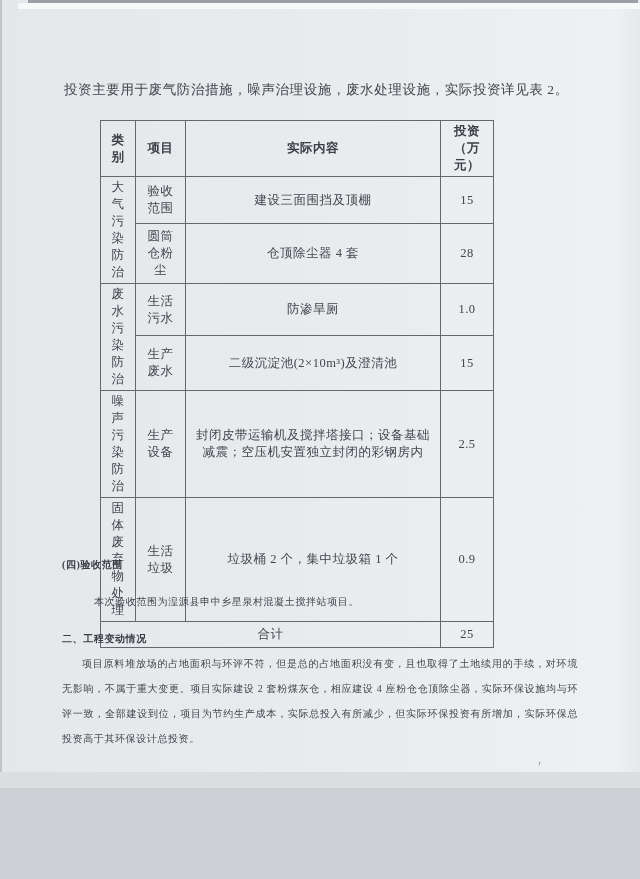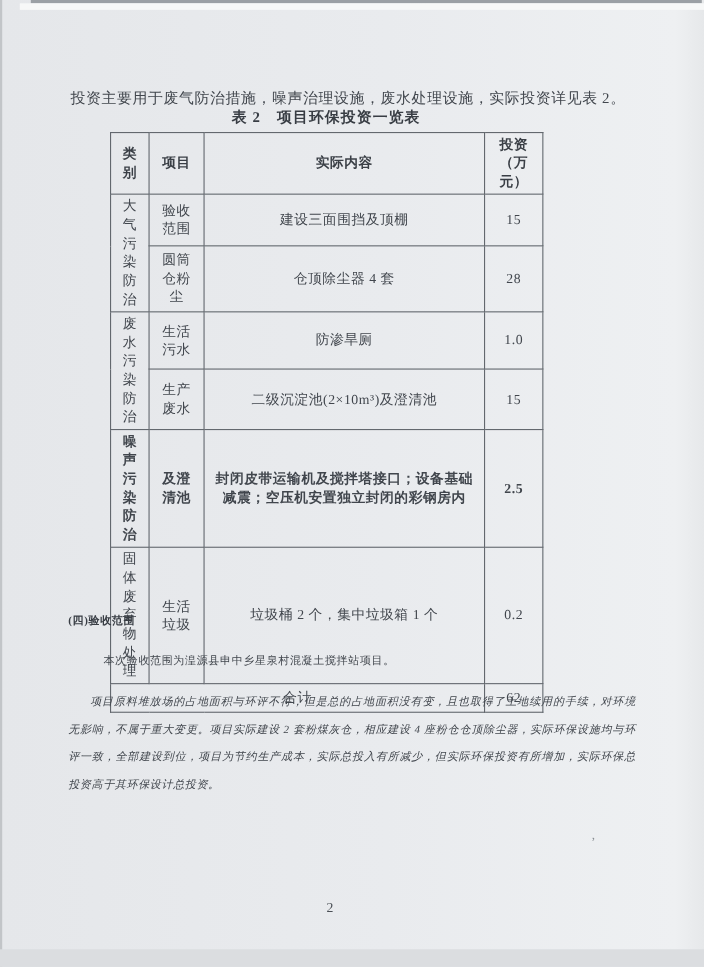"投资主要用于废气防治措施，噪声治理设施，废水处理设施，实际投资详见表 2。" .scan { height: 879px -> 788px }
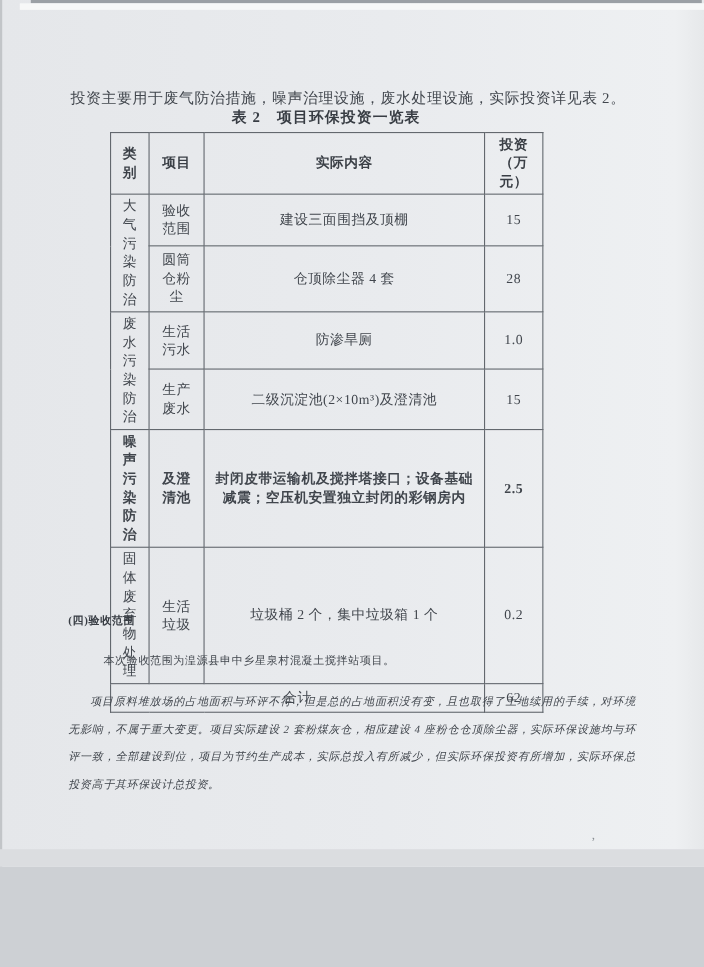"表 2 项目环保投资一览表" div.table-title { html: <div>表 2 项目环保投资一览表</div> -> none }
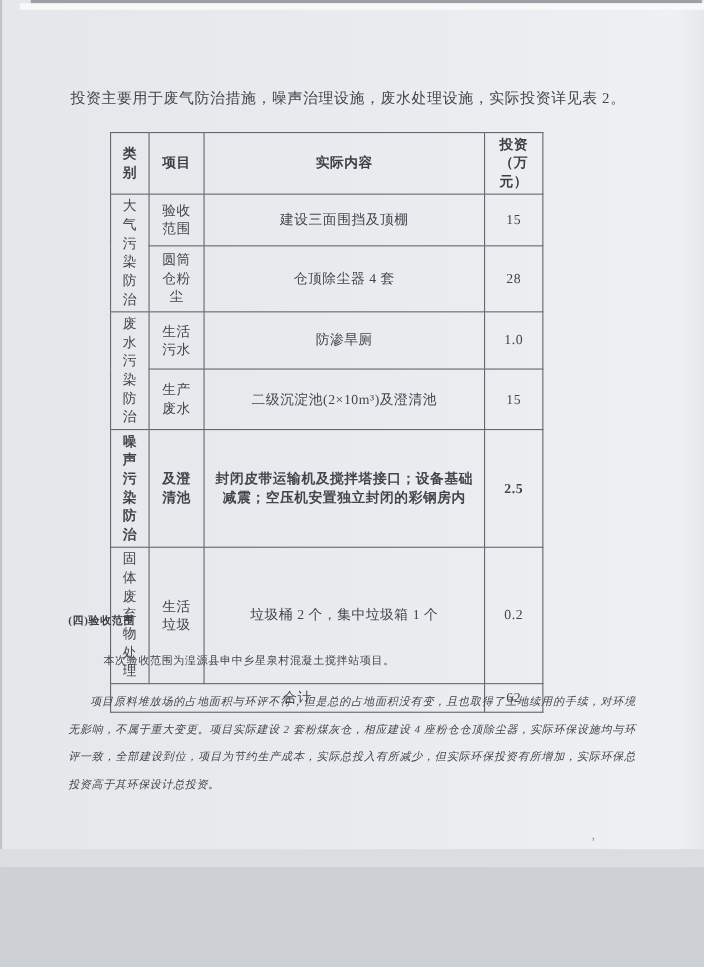"噪声污染防治" tr.h-noise { font-weight: bold -> none }
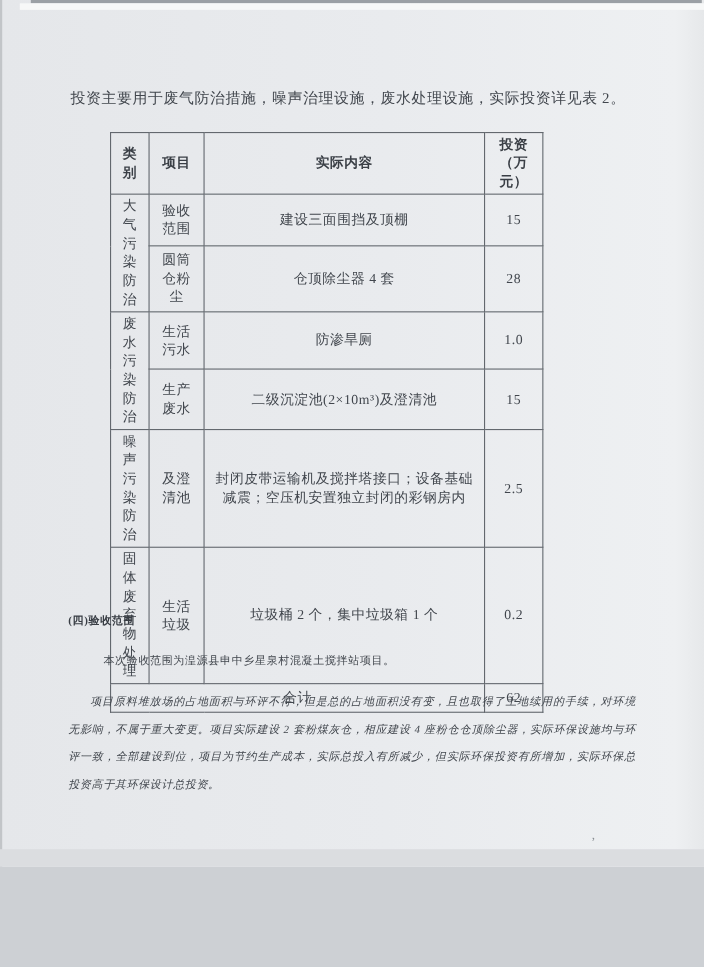"及澄清池" td { text: 及澄清池 -> 生产设备 }
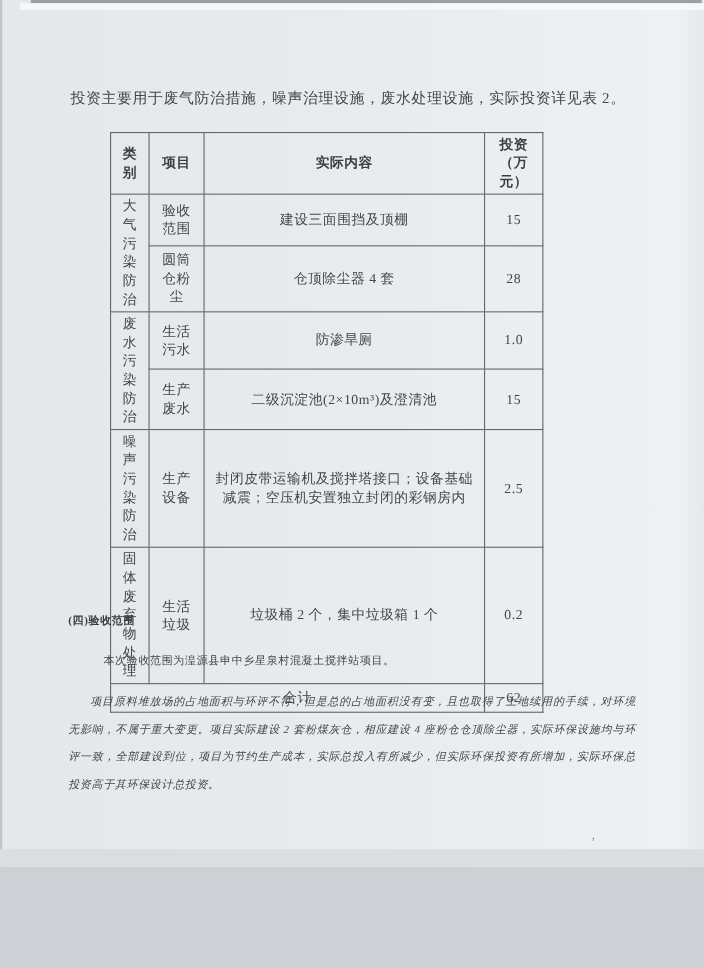"0.2" td.val { text: 0.2 -> 0.9 }
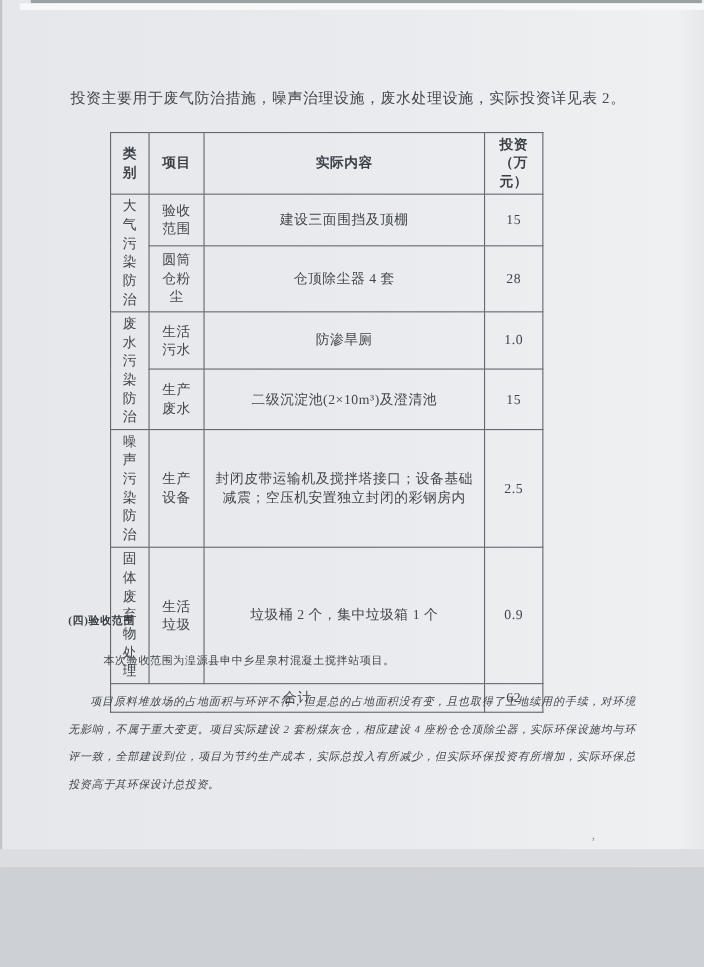"二、工程变动情况" div.hd { html: none -> <div>二、工程变动情况</div> }
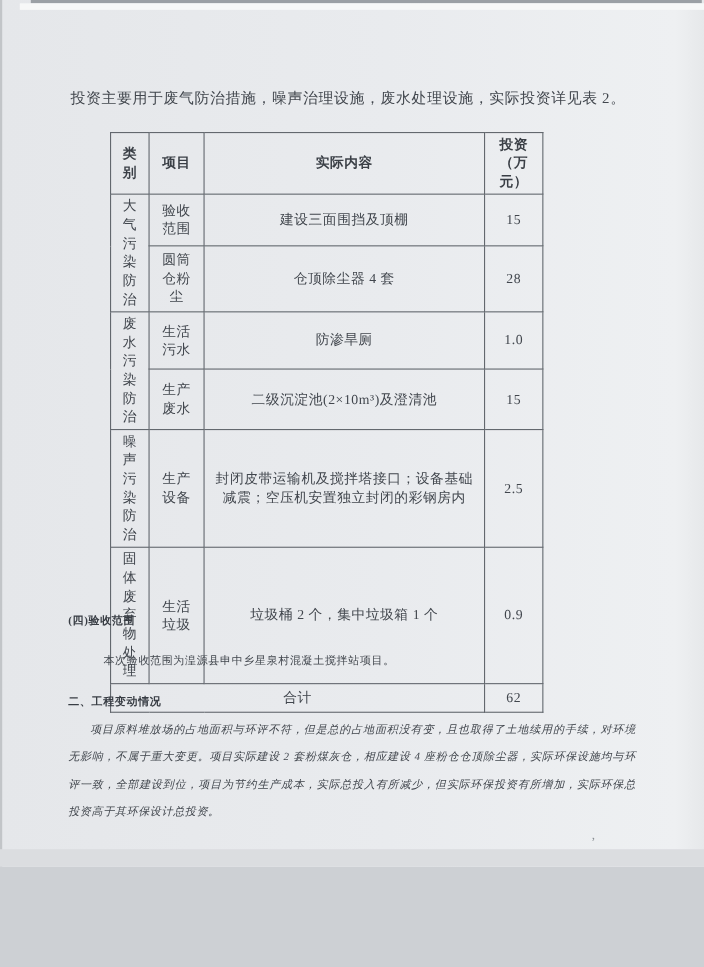"62" td.val { text: 62 -> 25 }
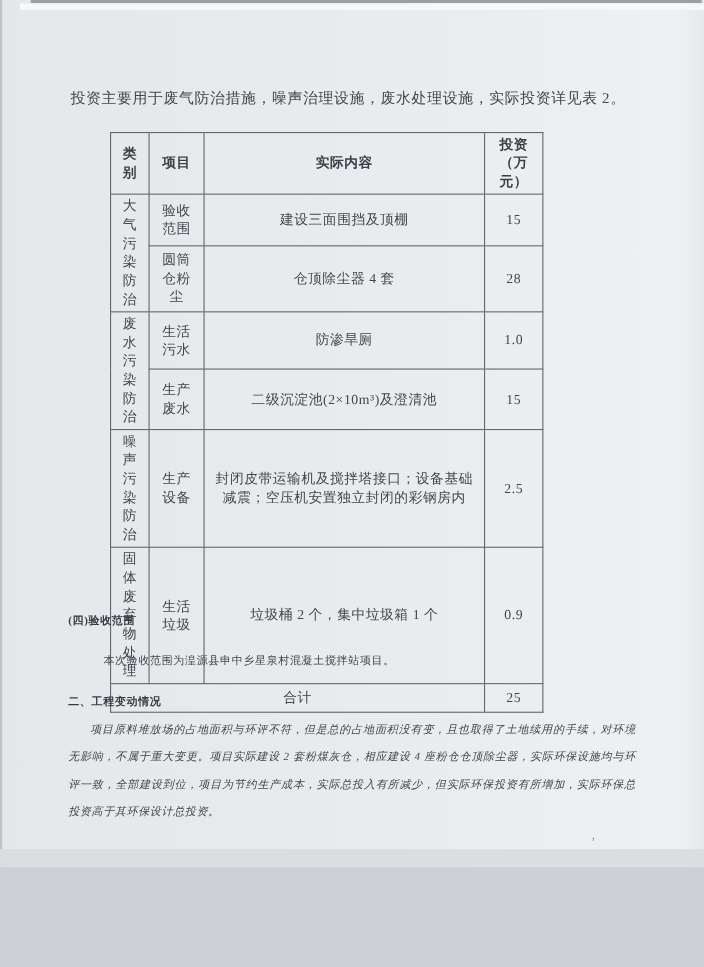"项目原料堆放场的占地面积与环评不符，但是总的占地面积没有变，且也取得了土地续用的" .sections .para-justify { font-style: italic -> none }
